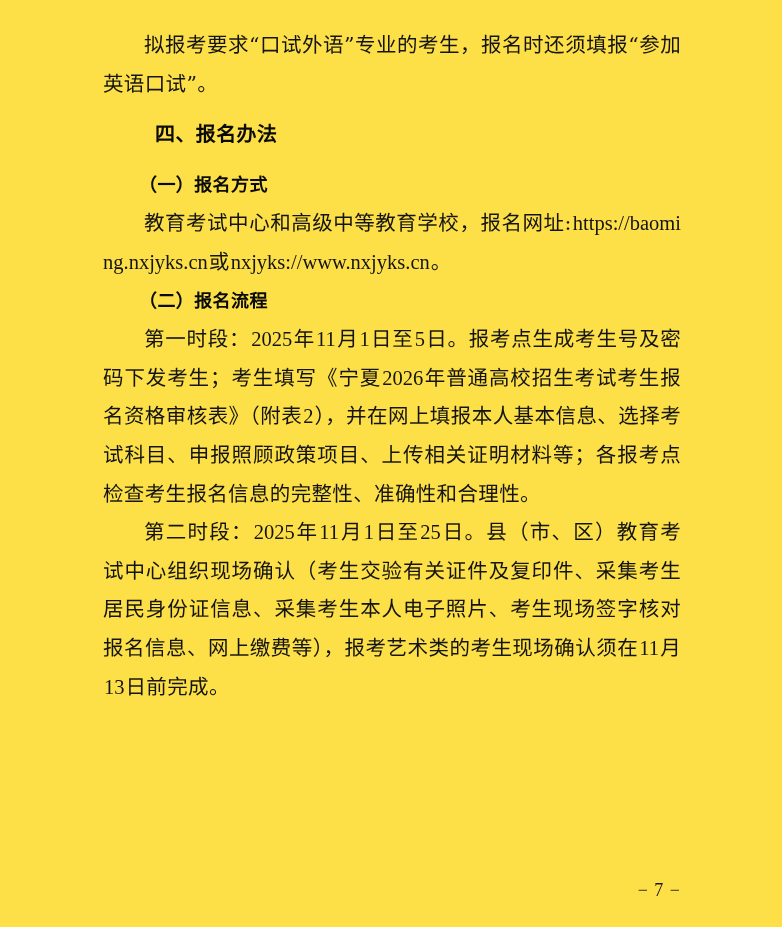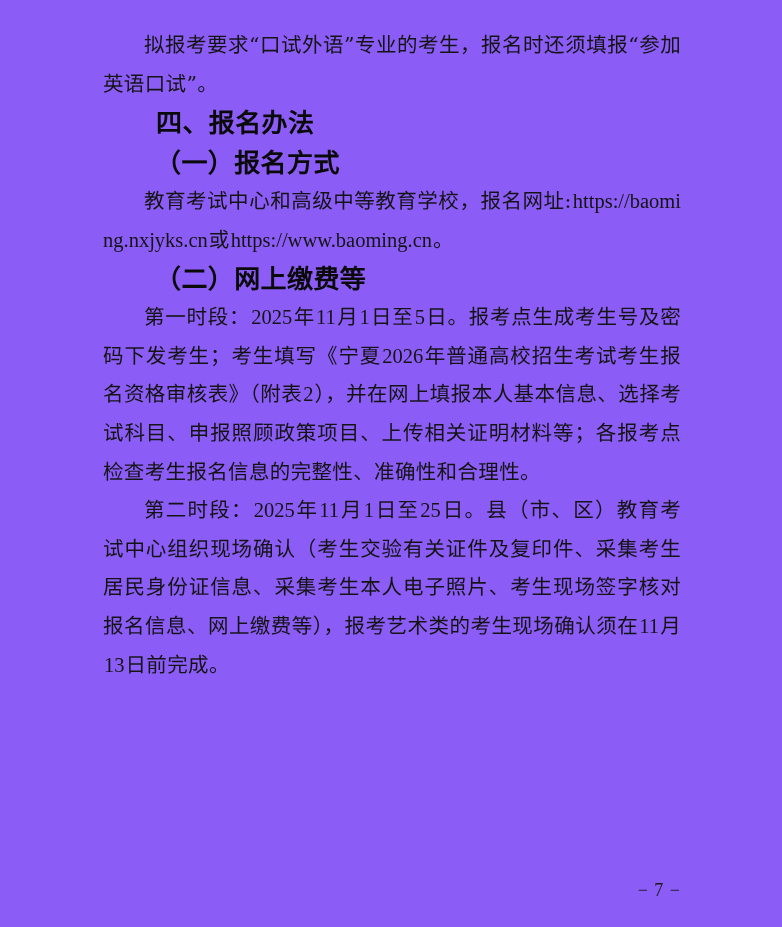"拟报考要求“口试外语”专业的考生，报名时还须填报“参加英语口试”。" .page { background: #8b5cf6 -> #fde047 }
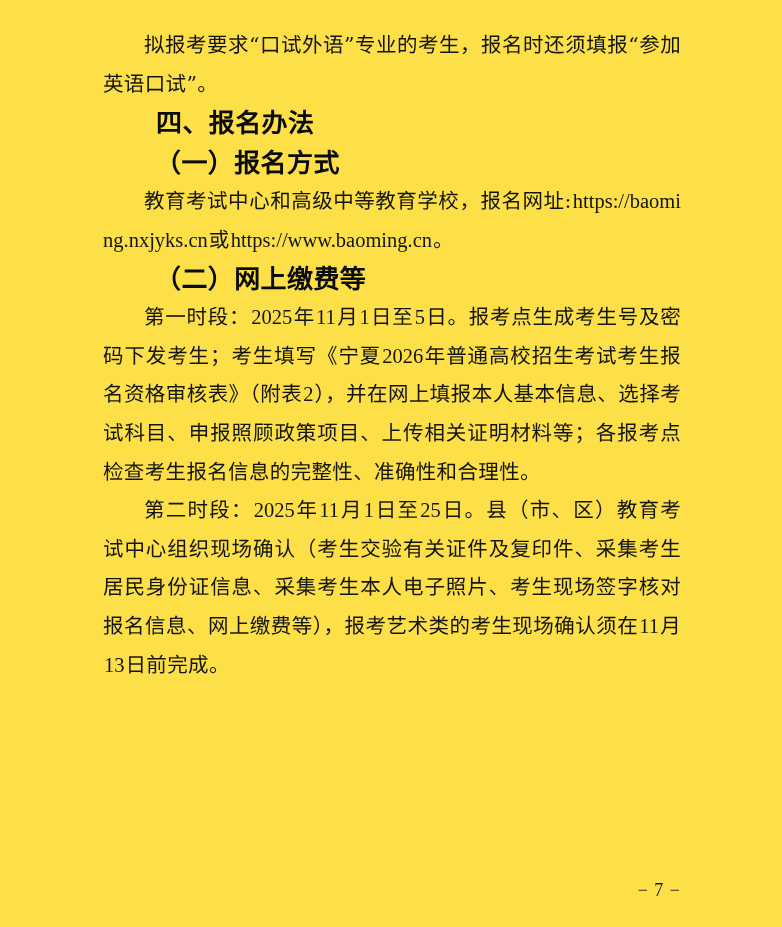"四、报名办法" .head-1 { font-size: 26px -> 20px; margin: 1px -> 12px }
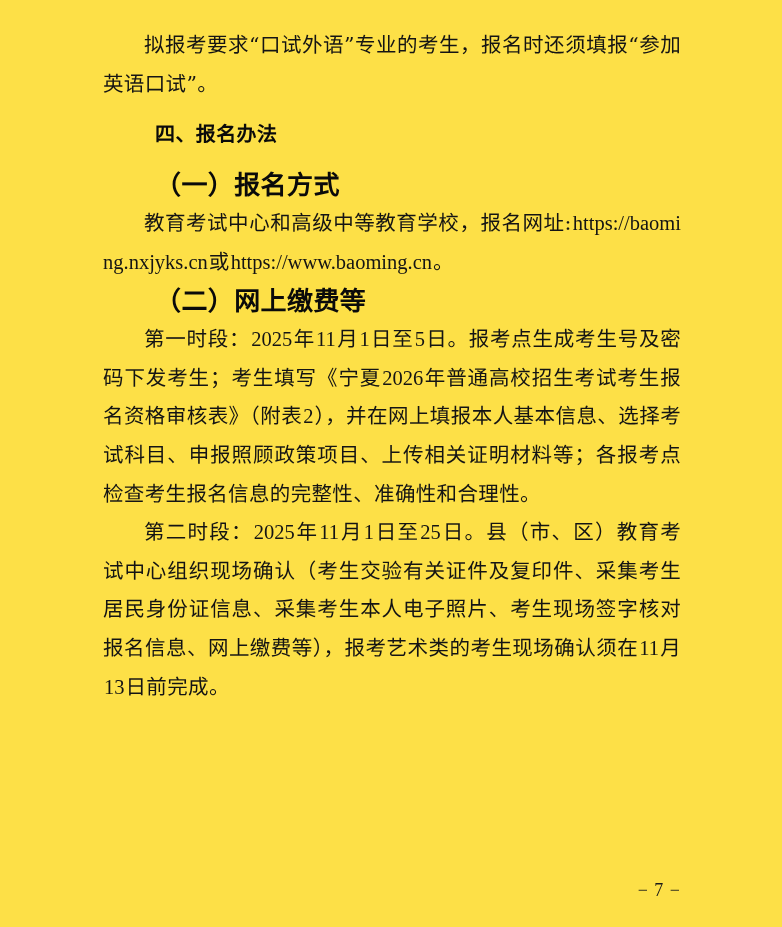"（一）报名方式" .head-2 { font-size: 26px -> 18px }
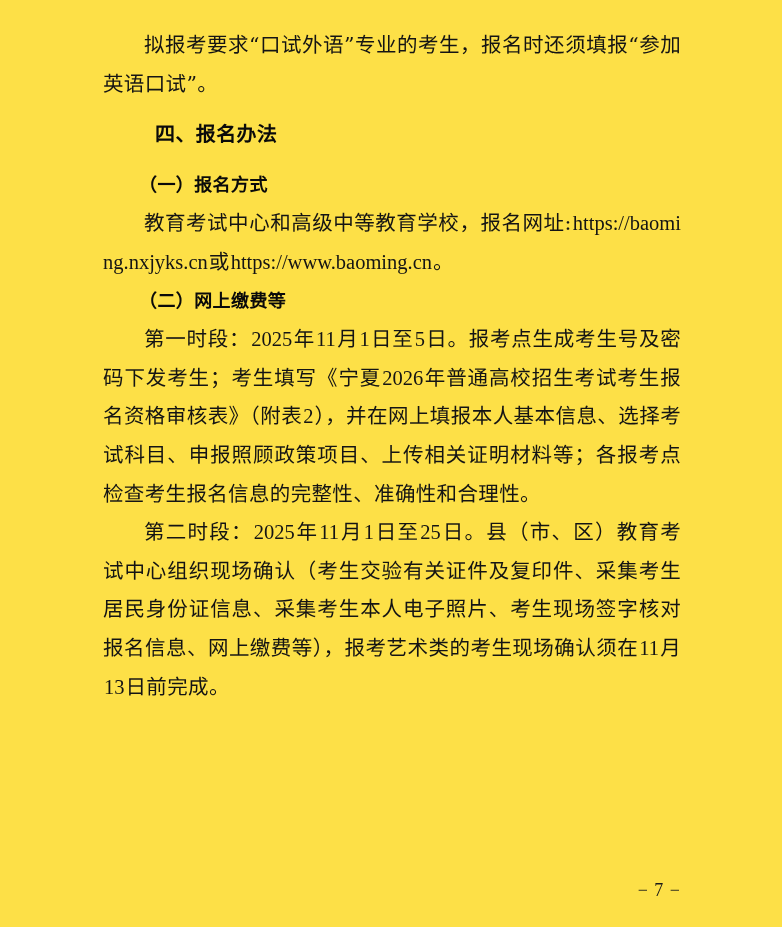"https://www.baoming.cn" span.lat { text: https://www.baoming.cn -> nxjyks://www.nxjyks.cn }
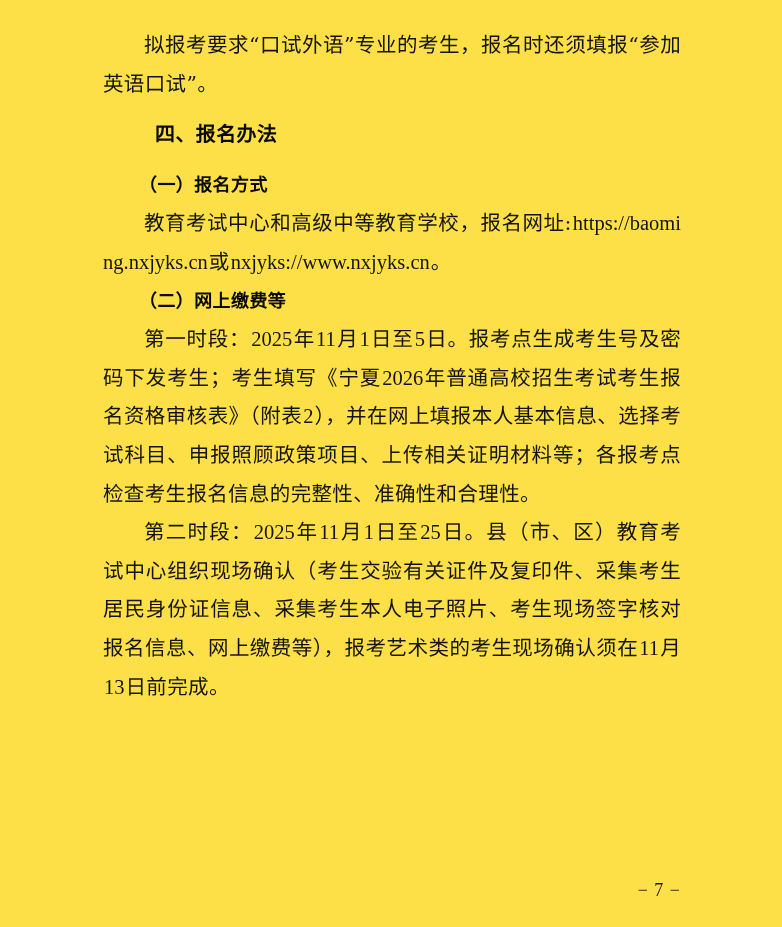"（二）网上缴费等" p.head-2 { text: 网上缴费等 -> 报名流程 }
